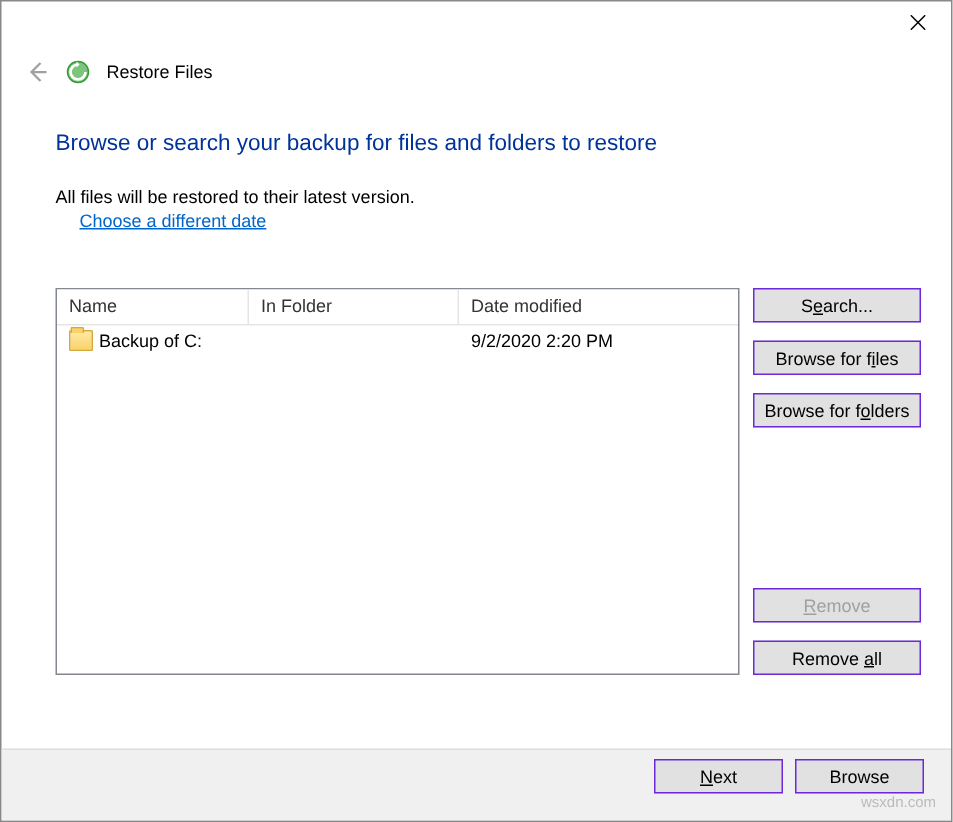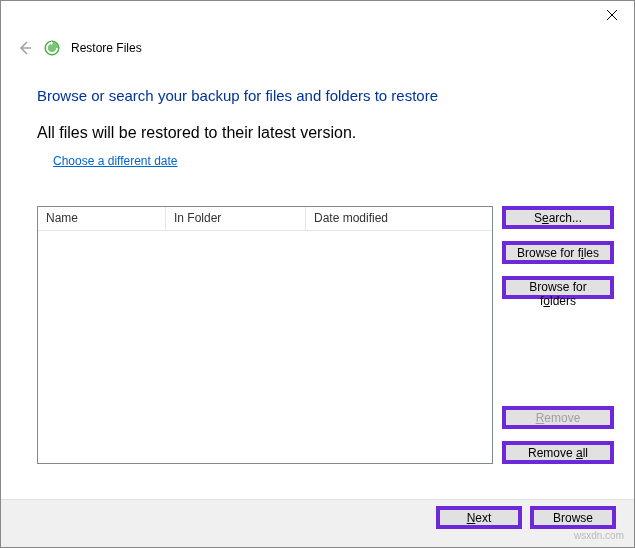"All files will be restored" .subtext { font-size: 16px -> 12px; margin-bottom: 12px -> 2px }
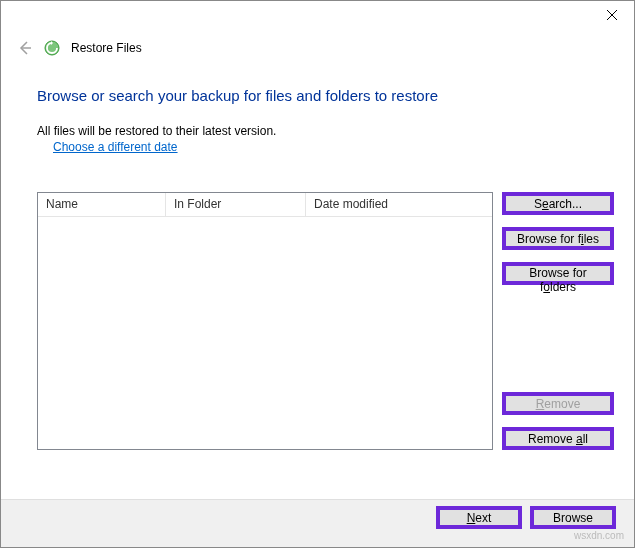"Search..." .btn { border: 4px solid #6d28d9 -> 1px solid #6d28d9 }
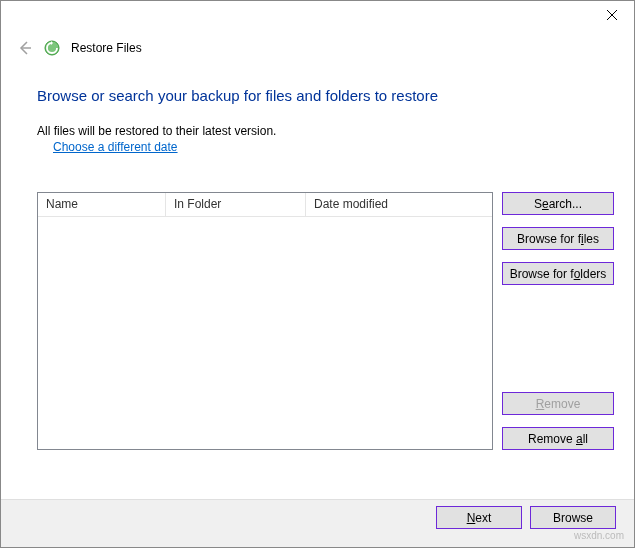"Backup of C:" div.lv-row { html: none -> <div> <div> <span></span> <span>Backup of C:</span> </div> <div></div> <div>9/2/2020 2:20 PM</div> </div> }
